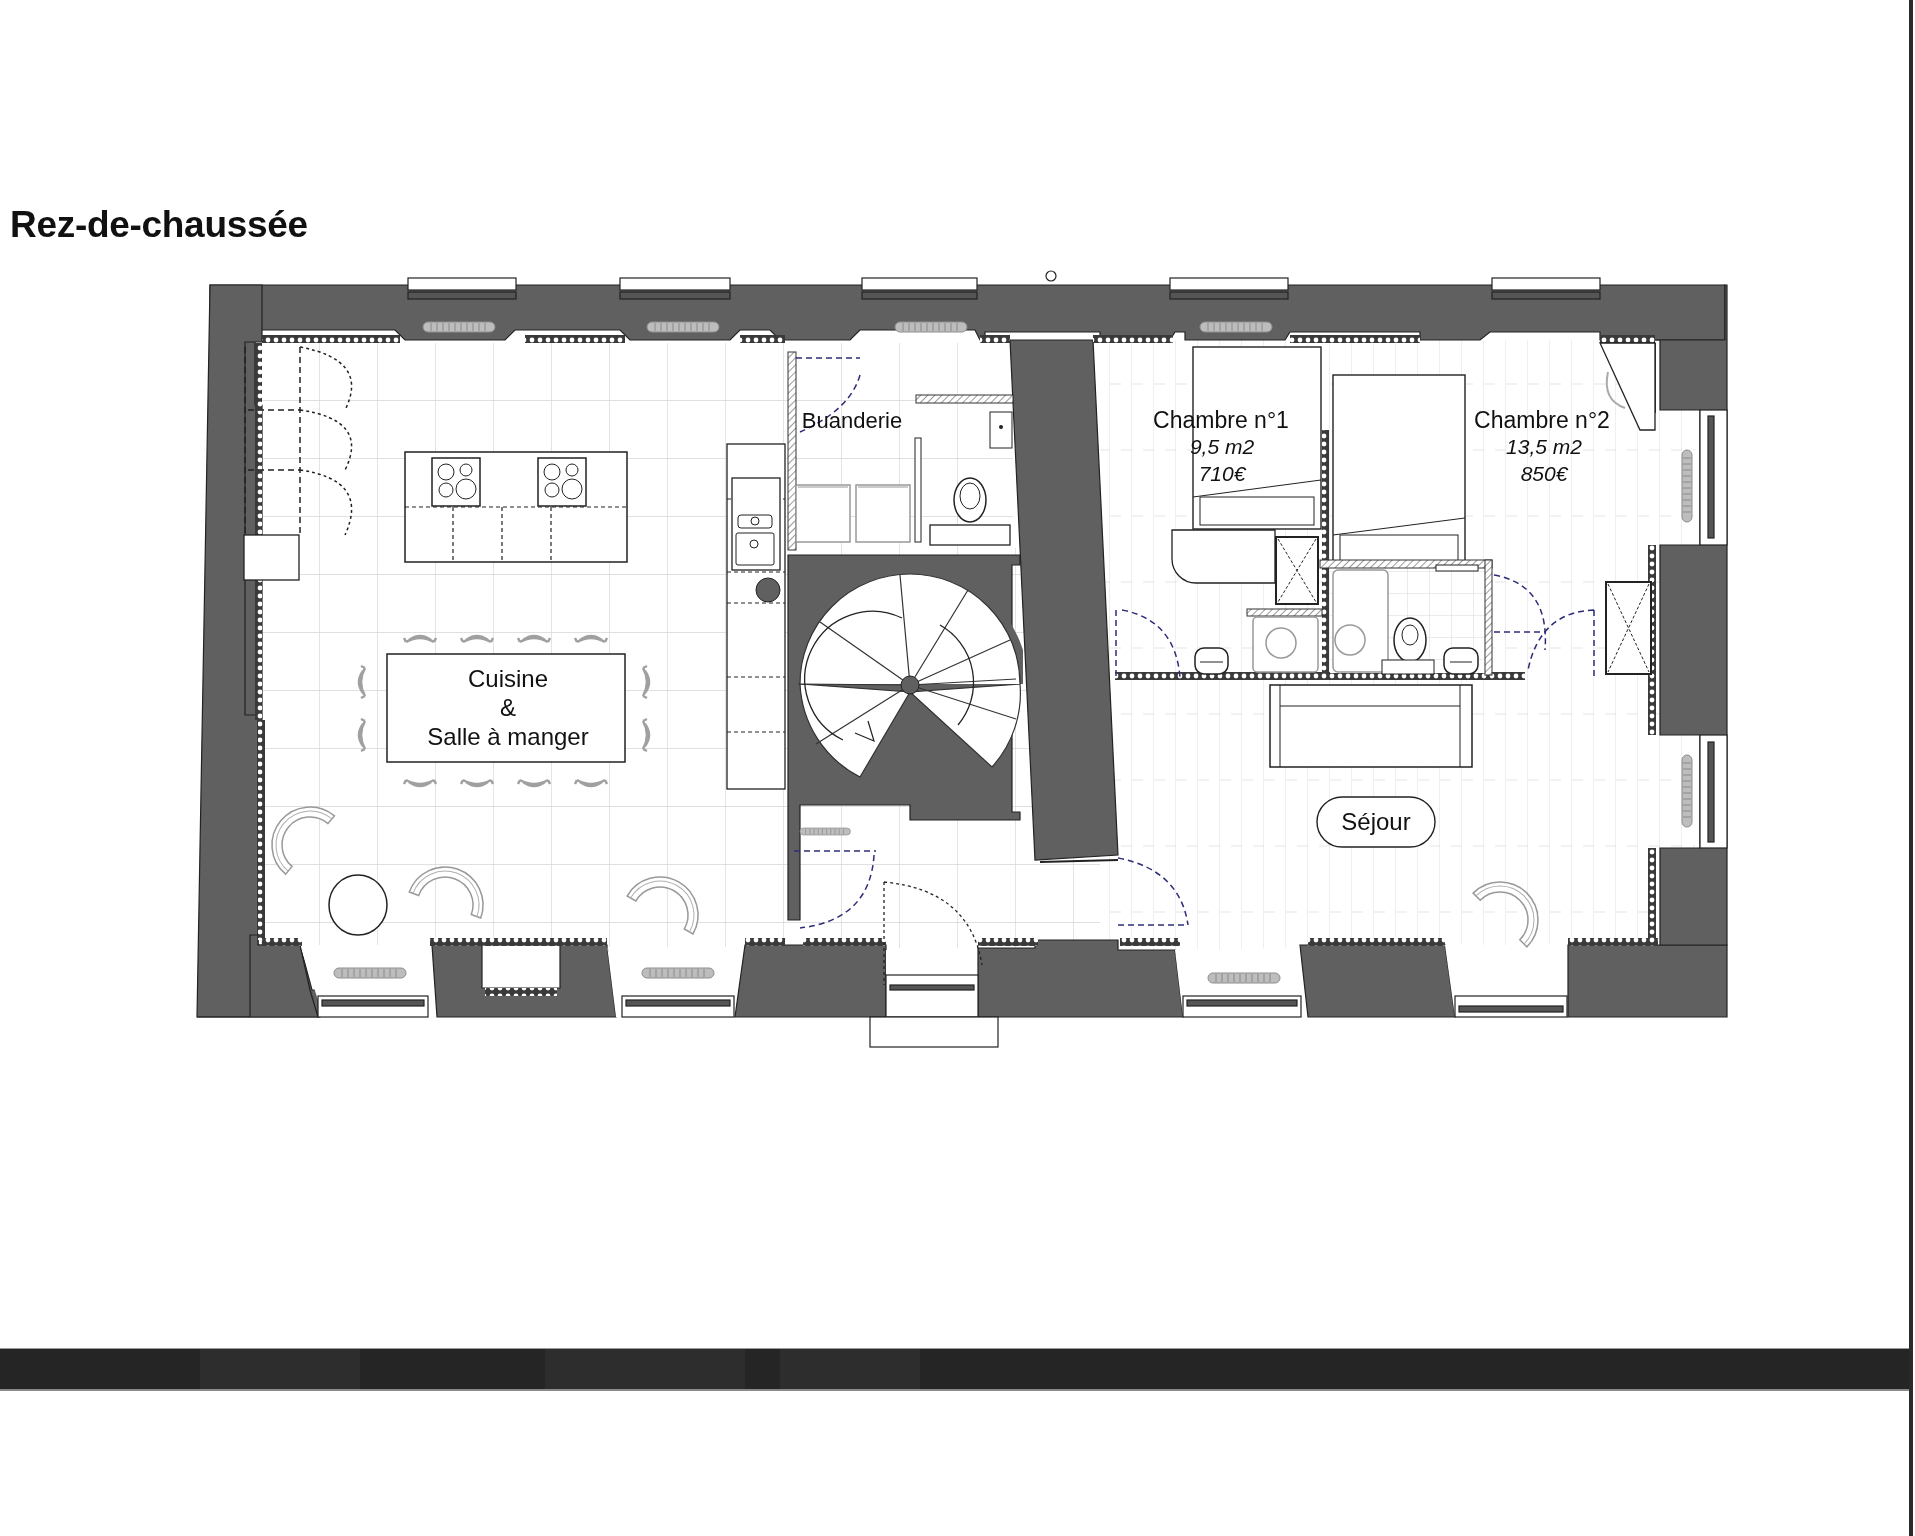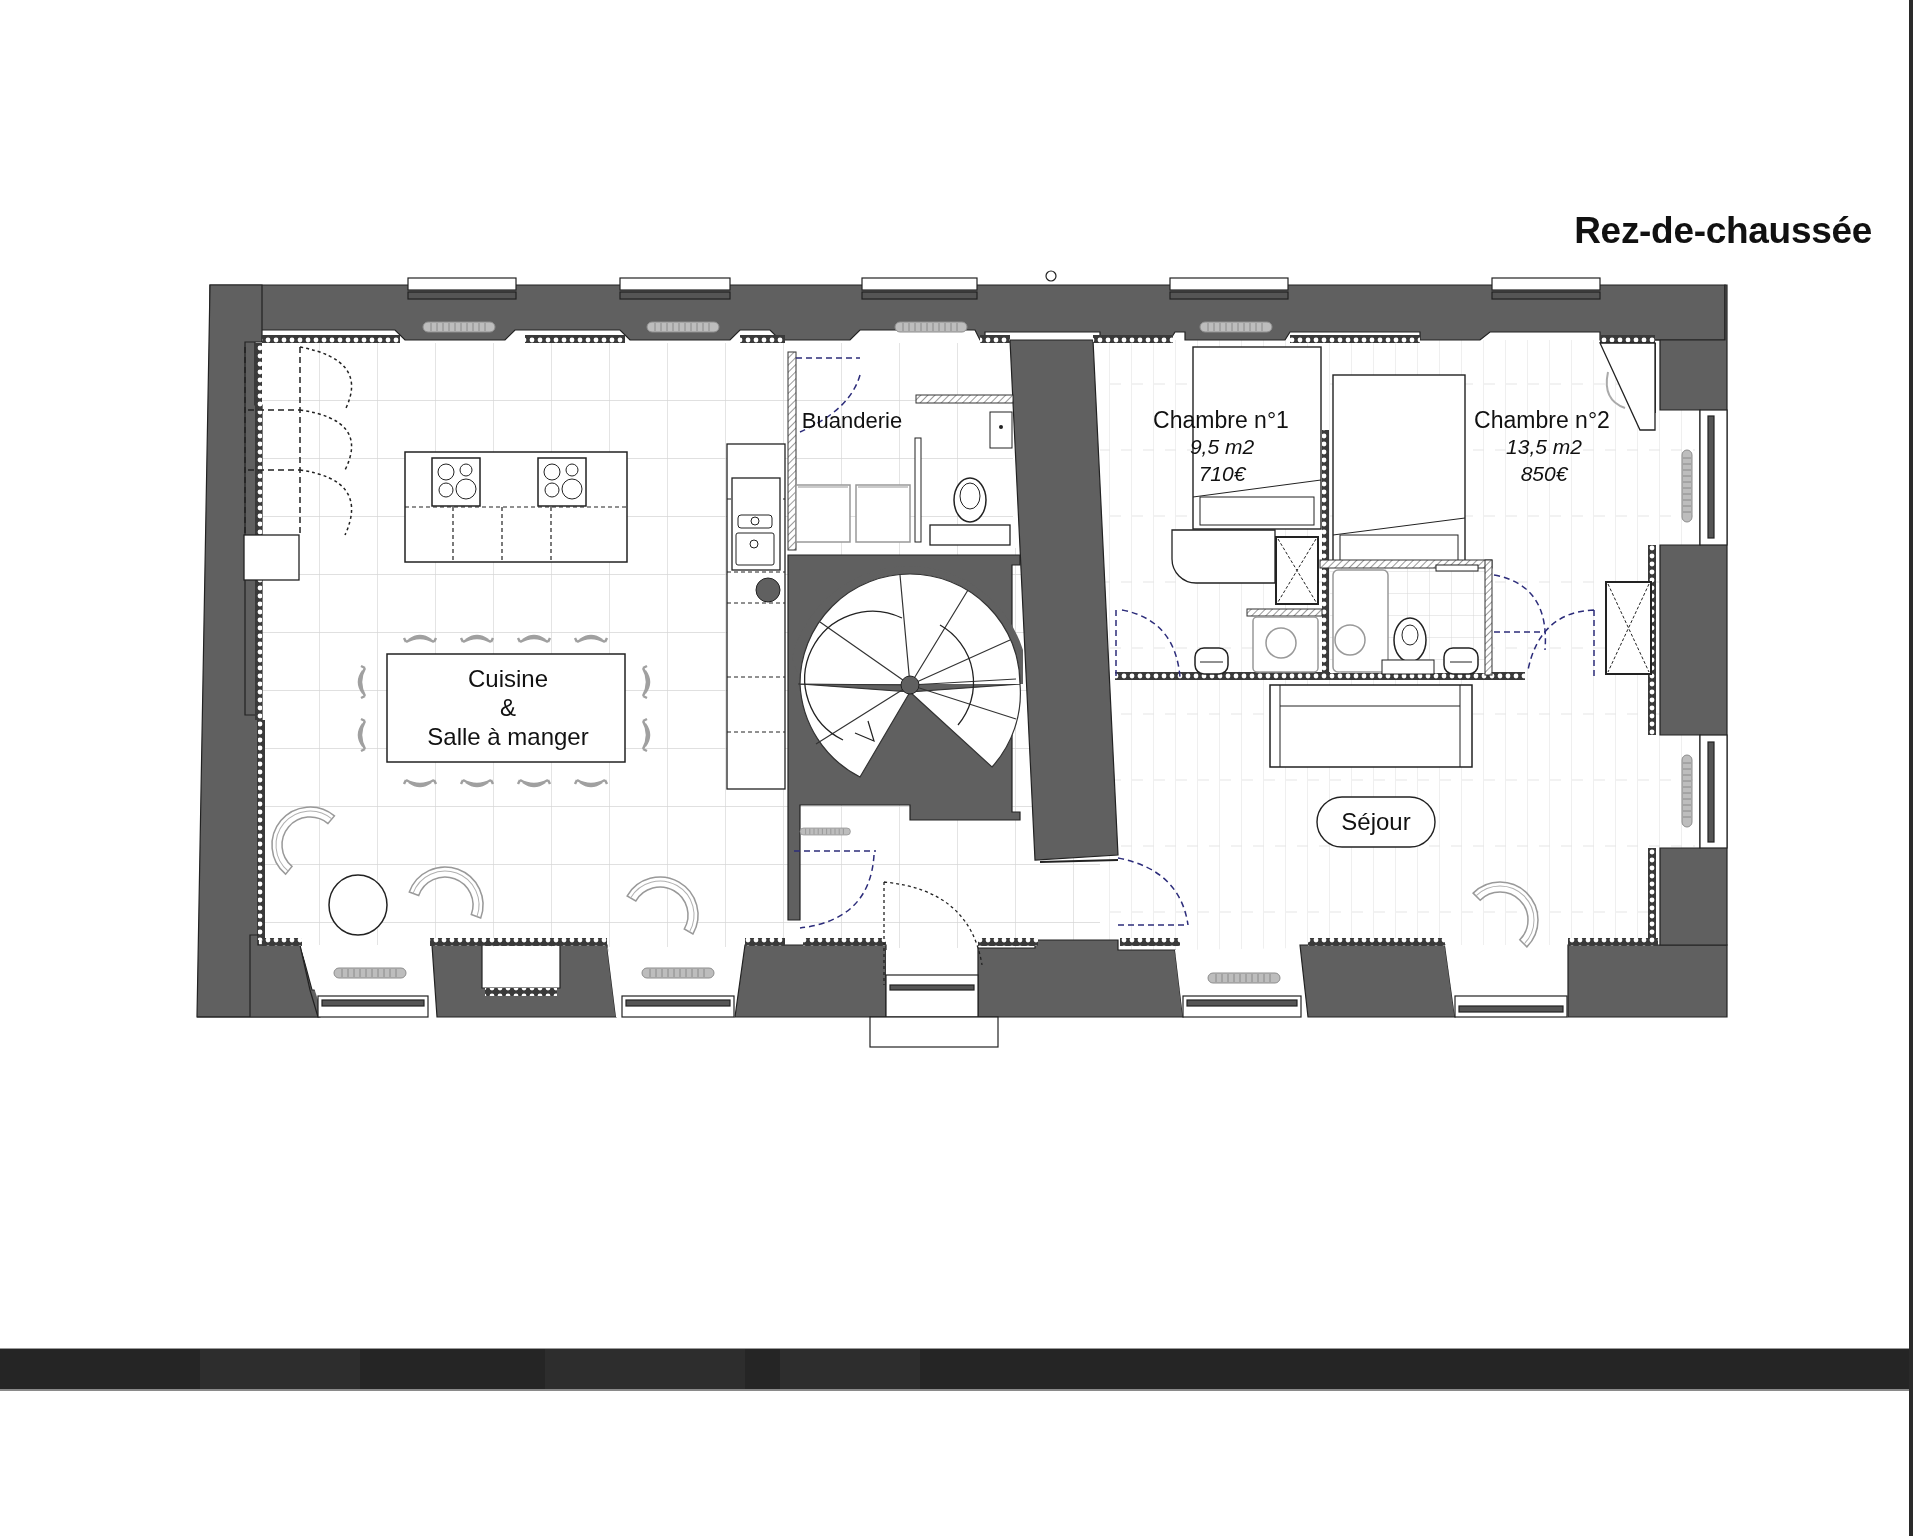"Rez-de-chaussée" .plan-title { padding-left: none -> 10px; text-align: right -> left; top: 210px -> 204px }
